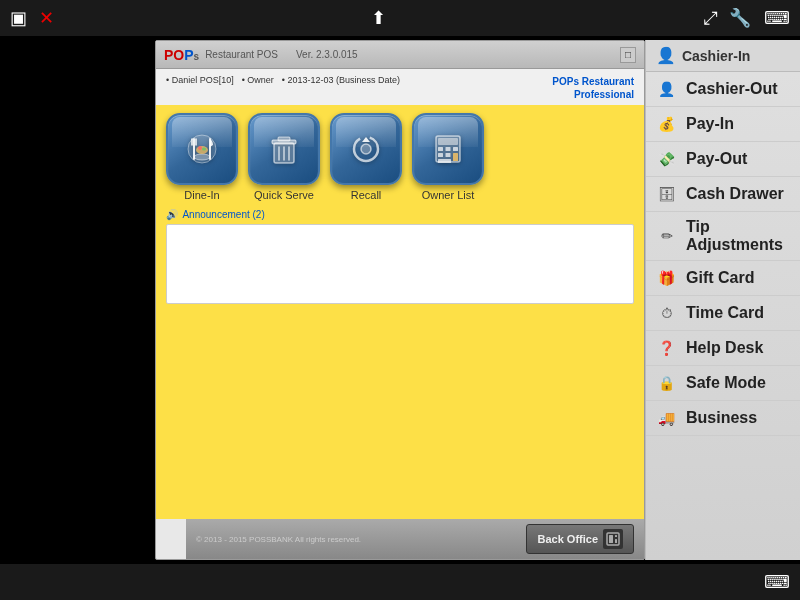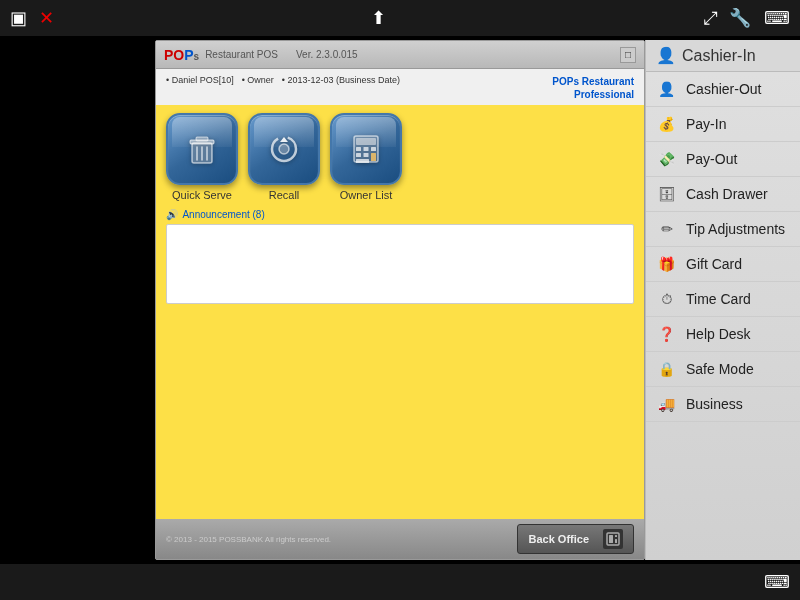"Cashier-In" .sidebar-header-label { font-size: 16px -> 14px; font-weight: normal -> bold }
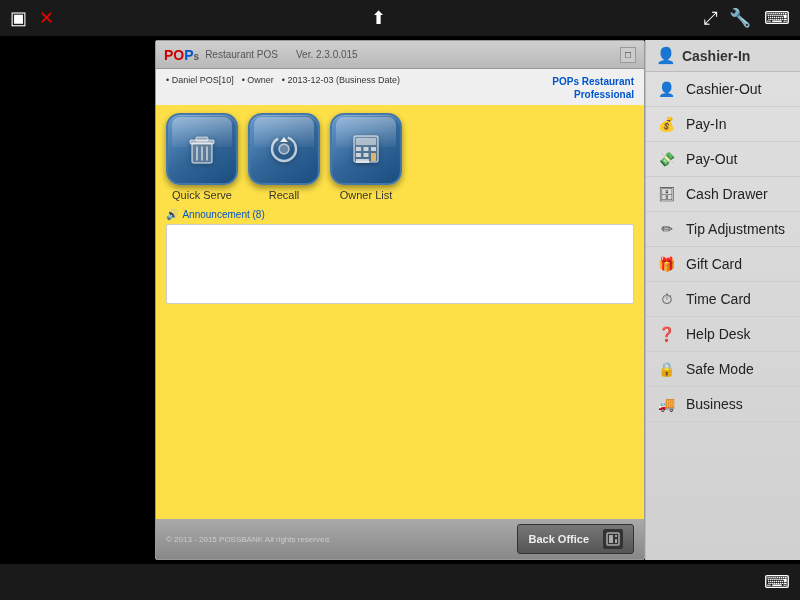"Cashier-Out" .sidebar-label { font-size: 14px -> 16px; font-weight: 400 -> 700 }
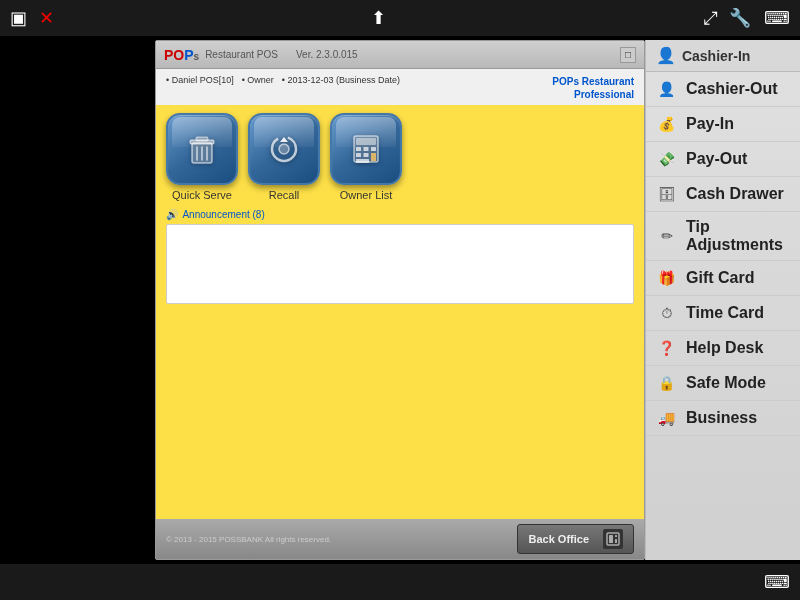"Dine-In" div.app-btn { html: none -> <div> <div> <svg> <circle></circle> <line></line> <line></line> <line></line> <line></line> <path></path> <ellipse></ellipse> <ellipse></ellipse> <ellipse></ellipse> <ellipse></ellipse> </svg> </div> <span>Dine-In</span> </div> }
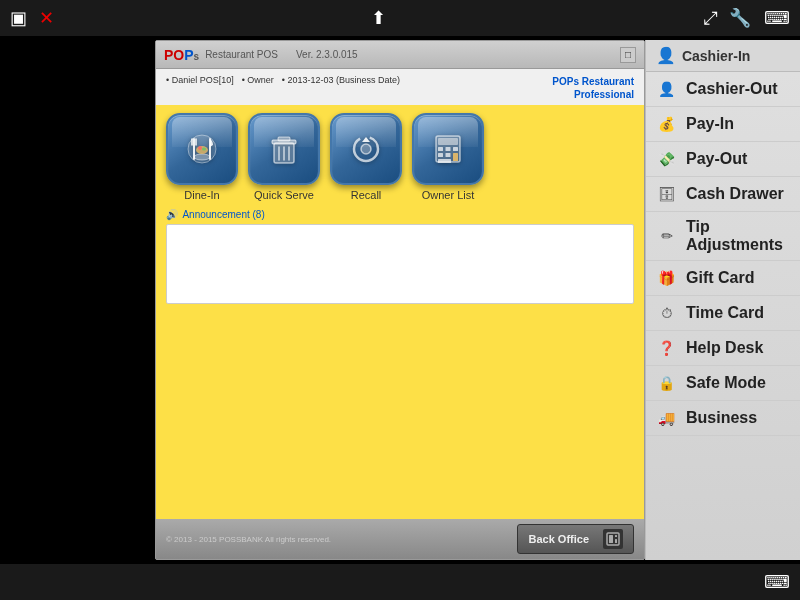"Announcement (8)" span { text: 8 -> 2 }
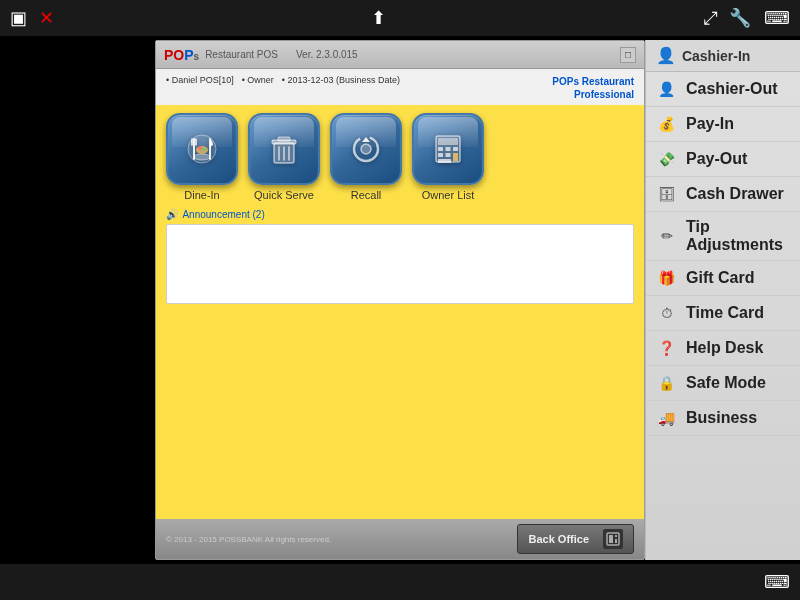"© 2013 - 2015 POSSBANK" .window-footer { margin-left: none -> 30px }
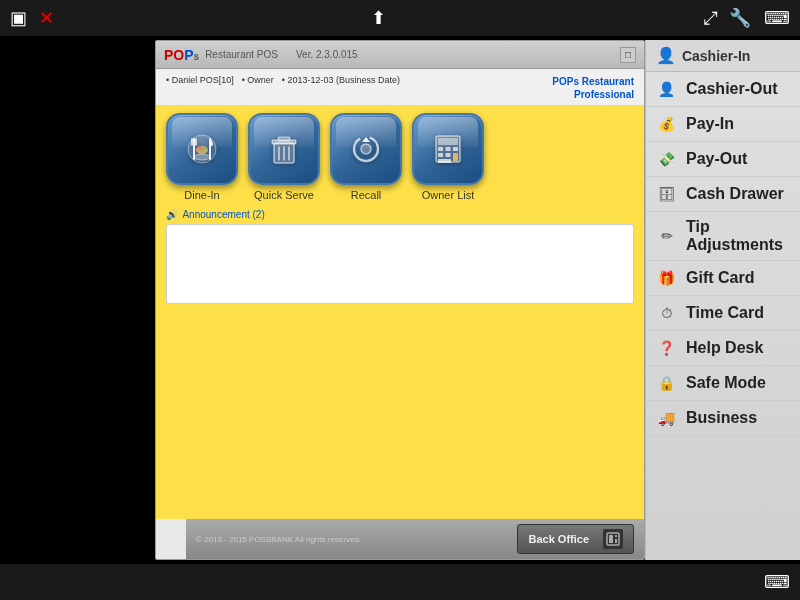"Back Office" .footer-btn { gap: 14px -> 5px }
